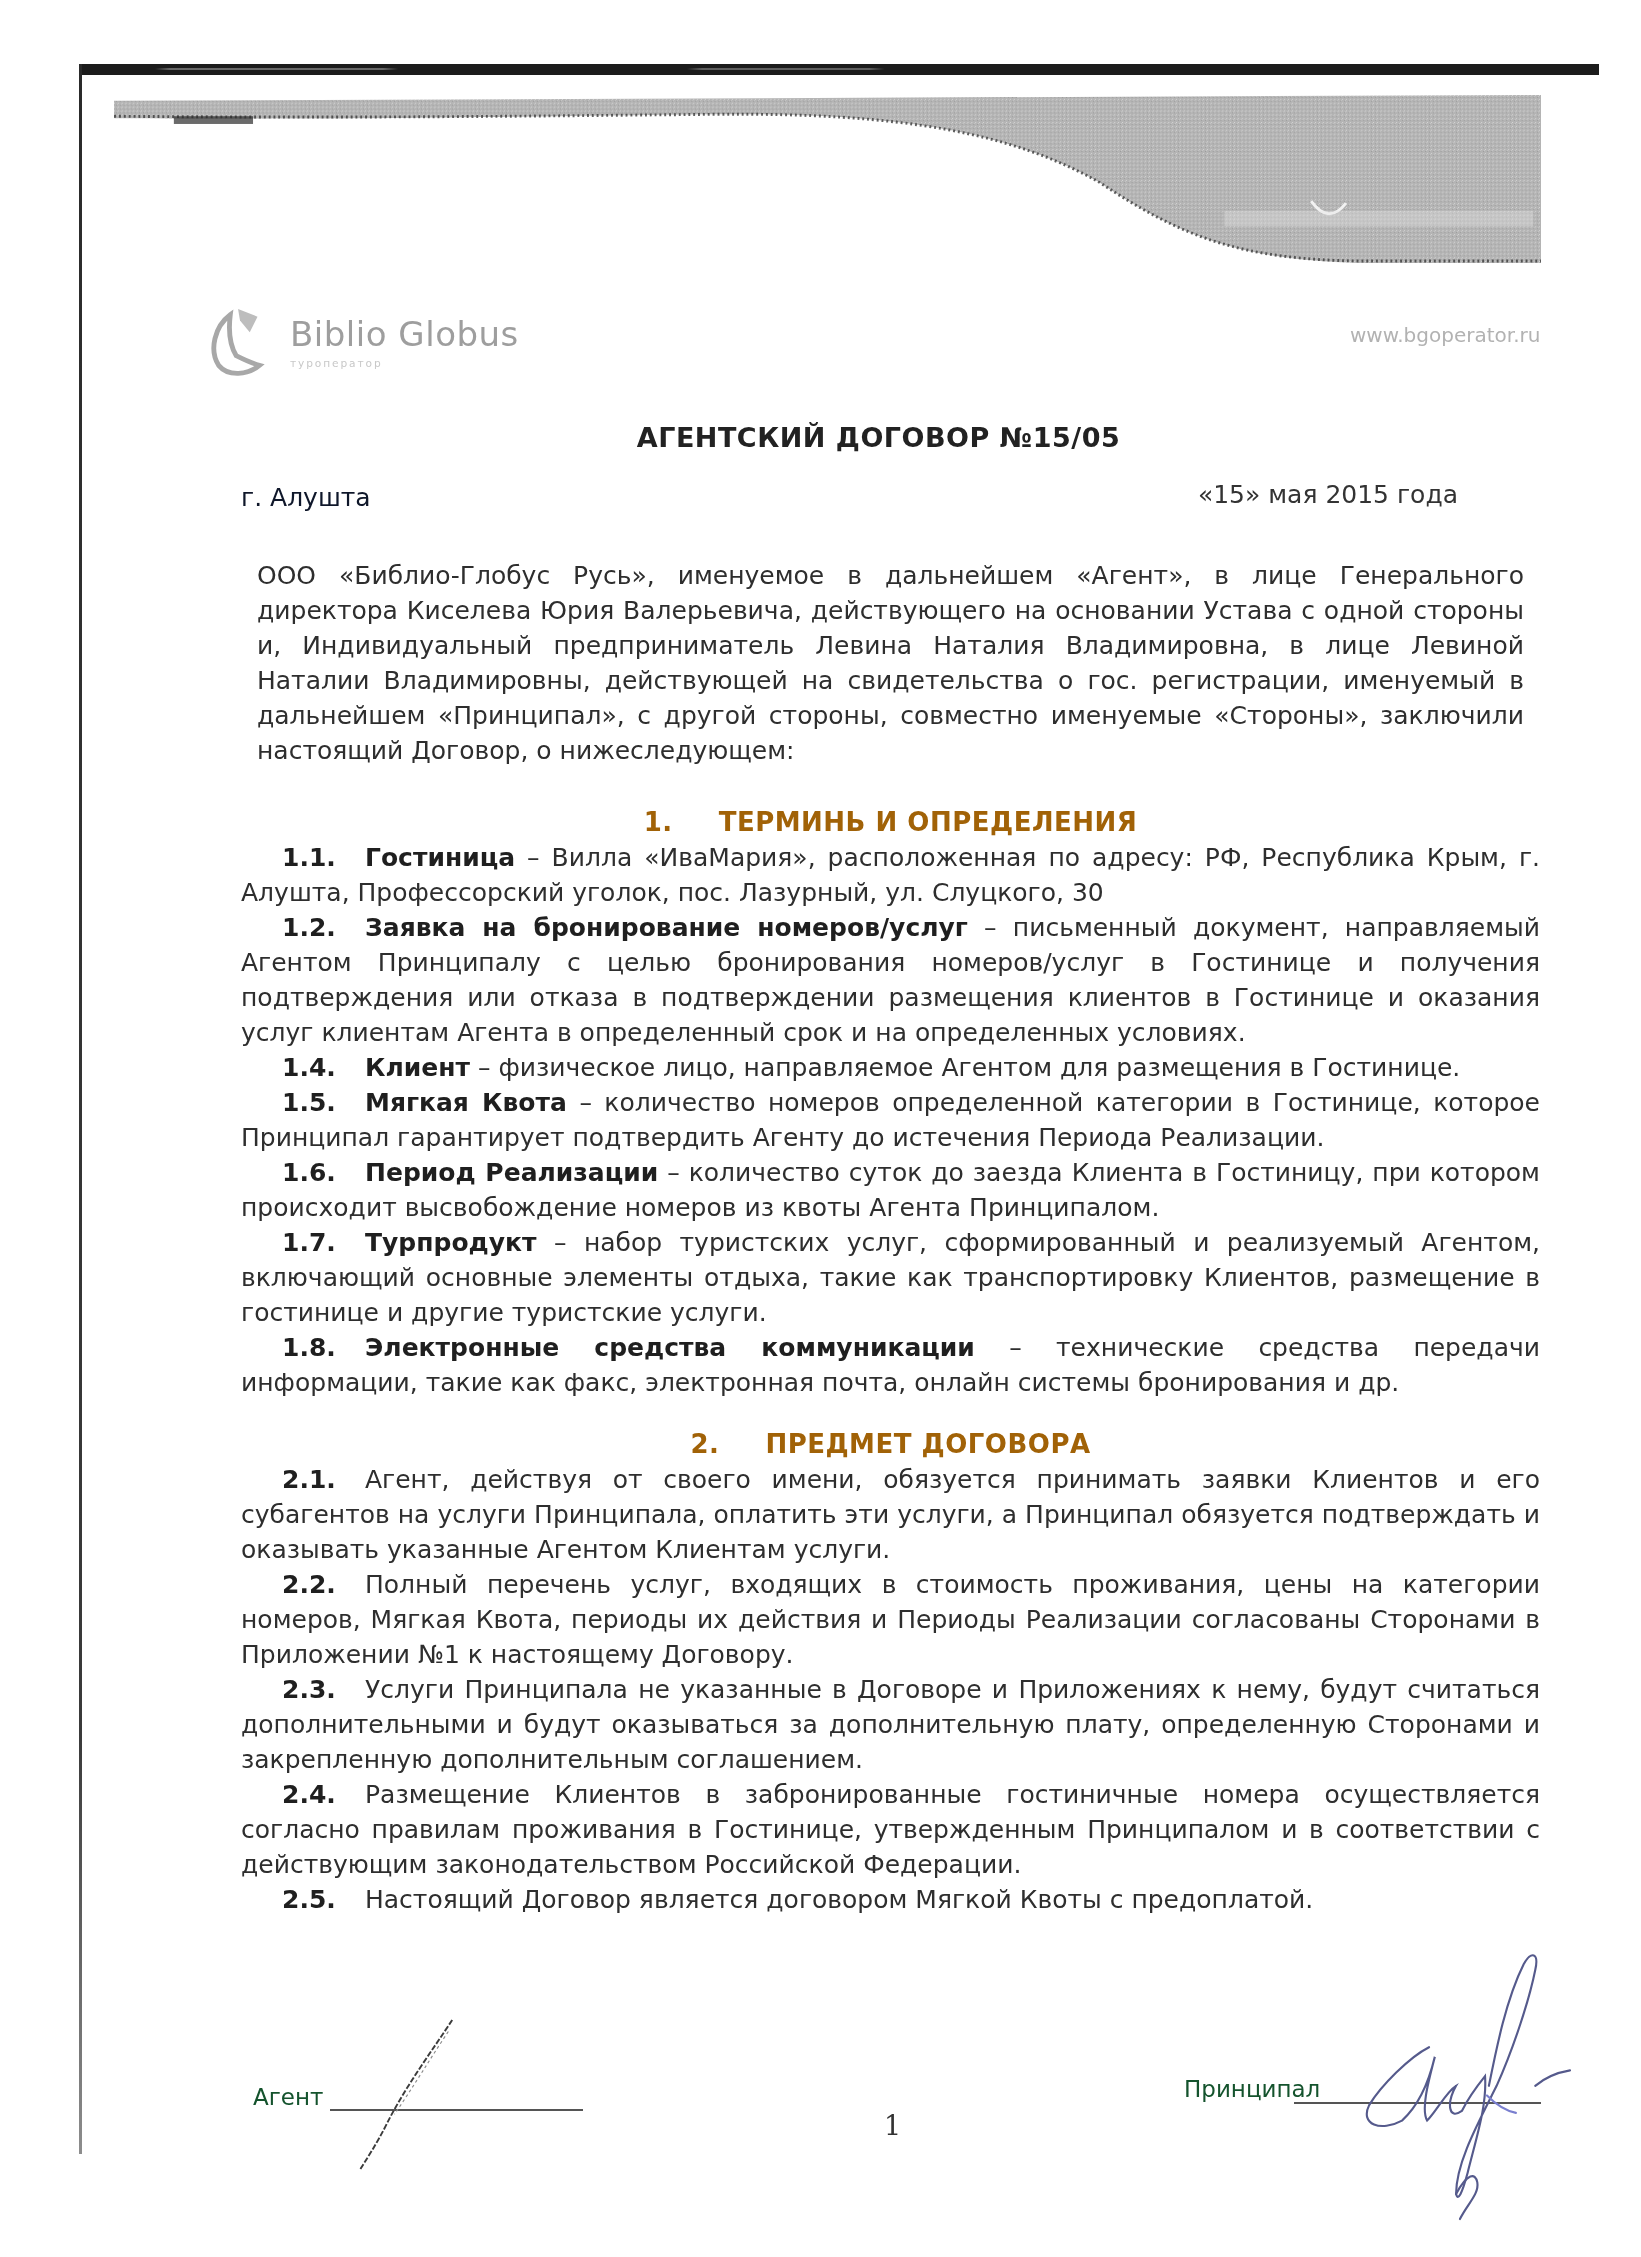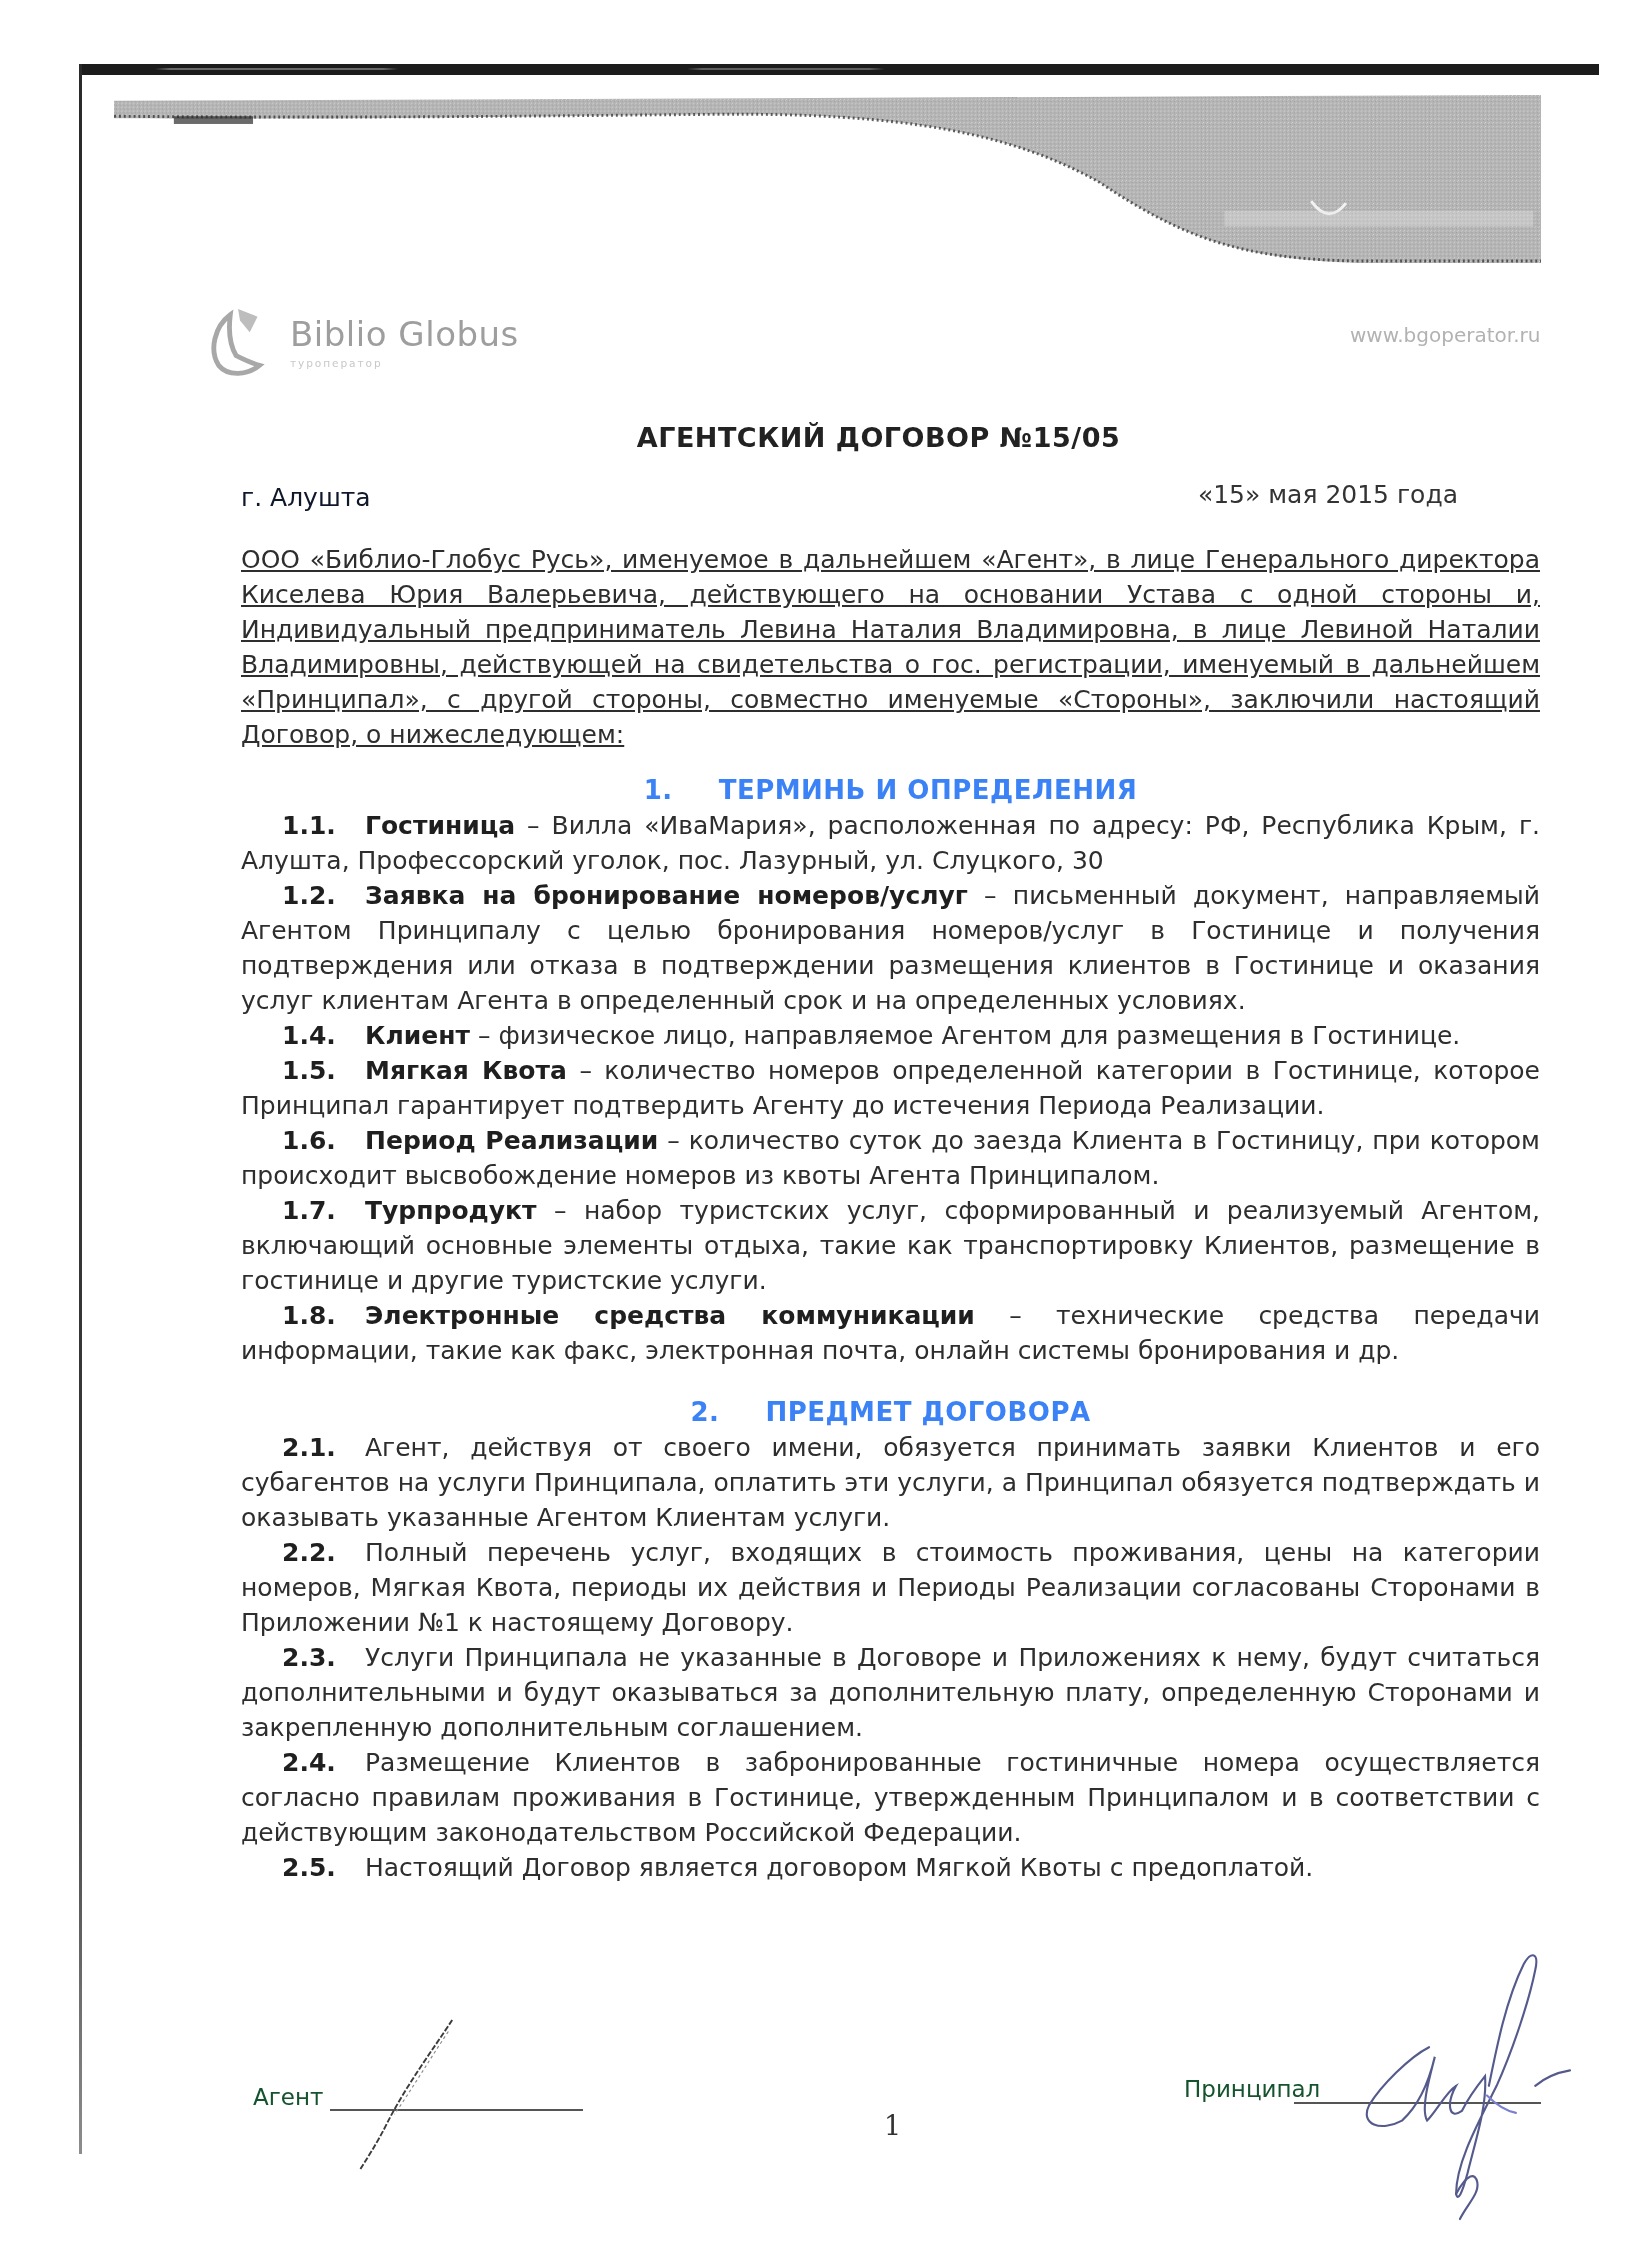"ООО «Библио-Глобус Русь», именуемое в" .p { margin: 0 -> 16px; text-decoration: underline -> none }
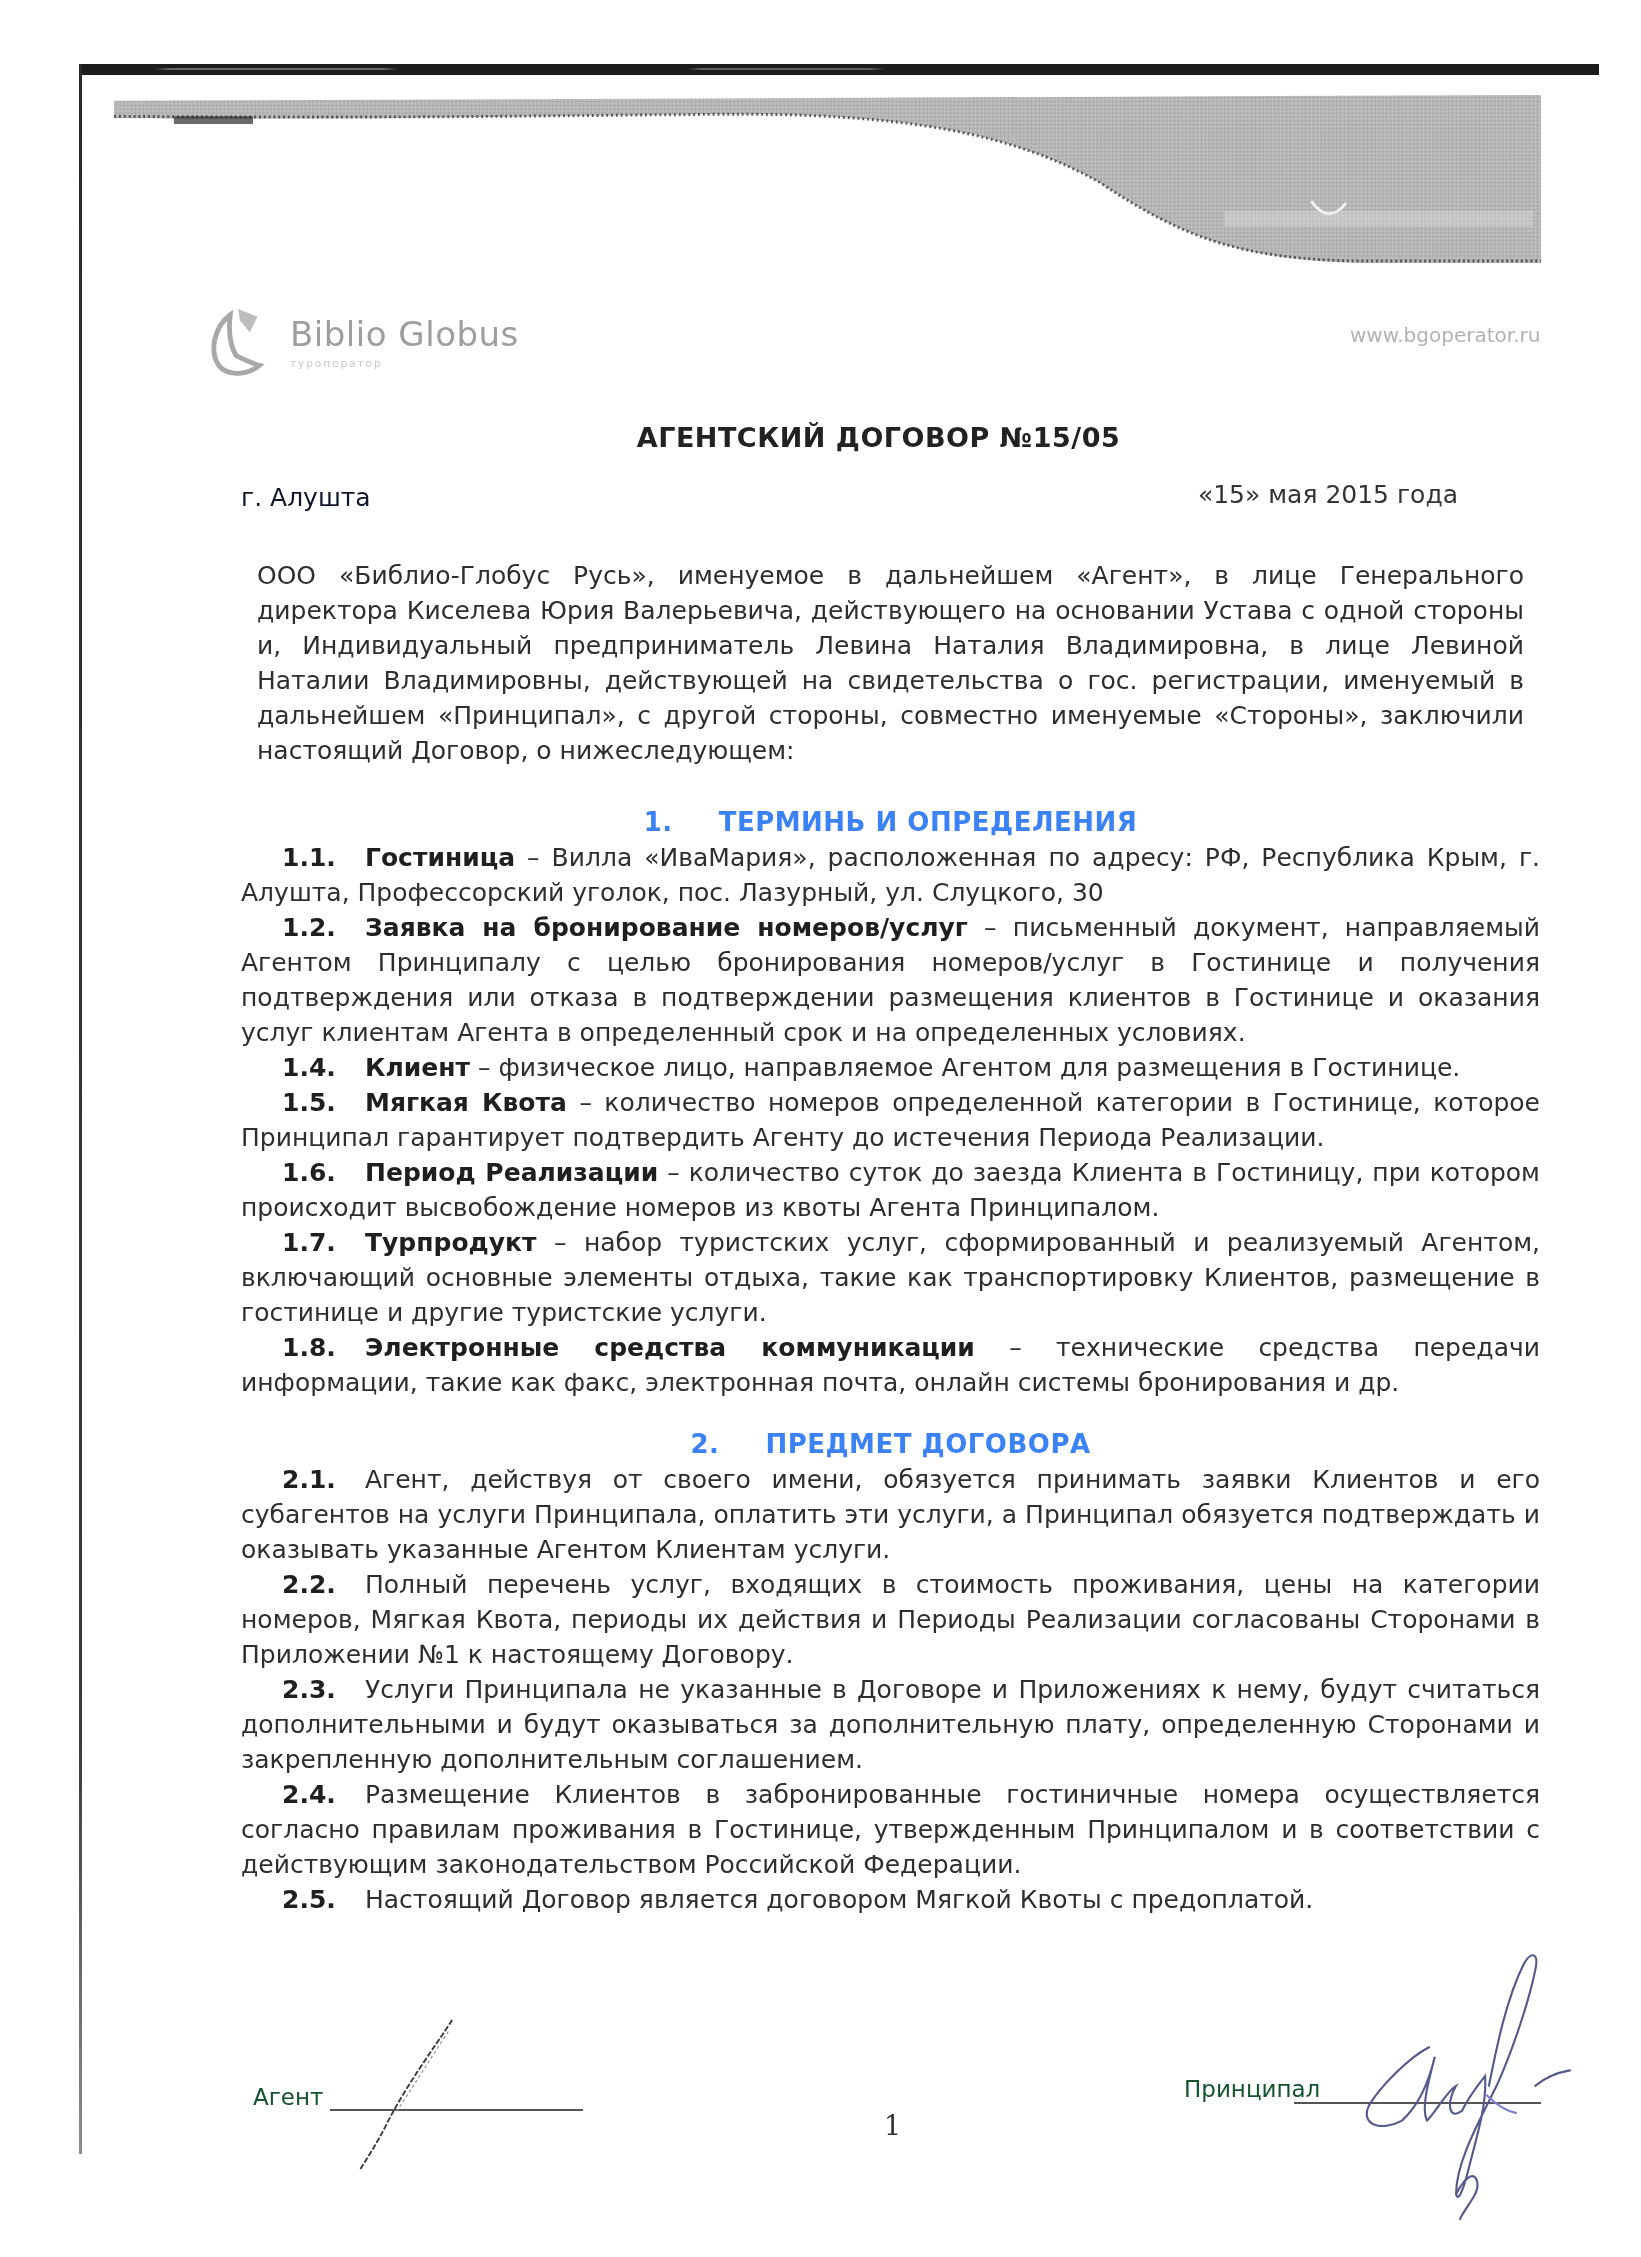"1. ТЕРМИНЬ И ОПРЕДЕЛЕНИЯ" .sec-head { color: #3b82f6 -> #a16207 }
